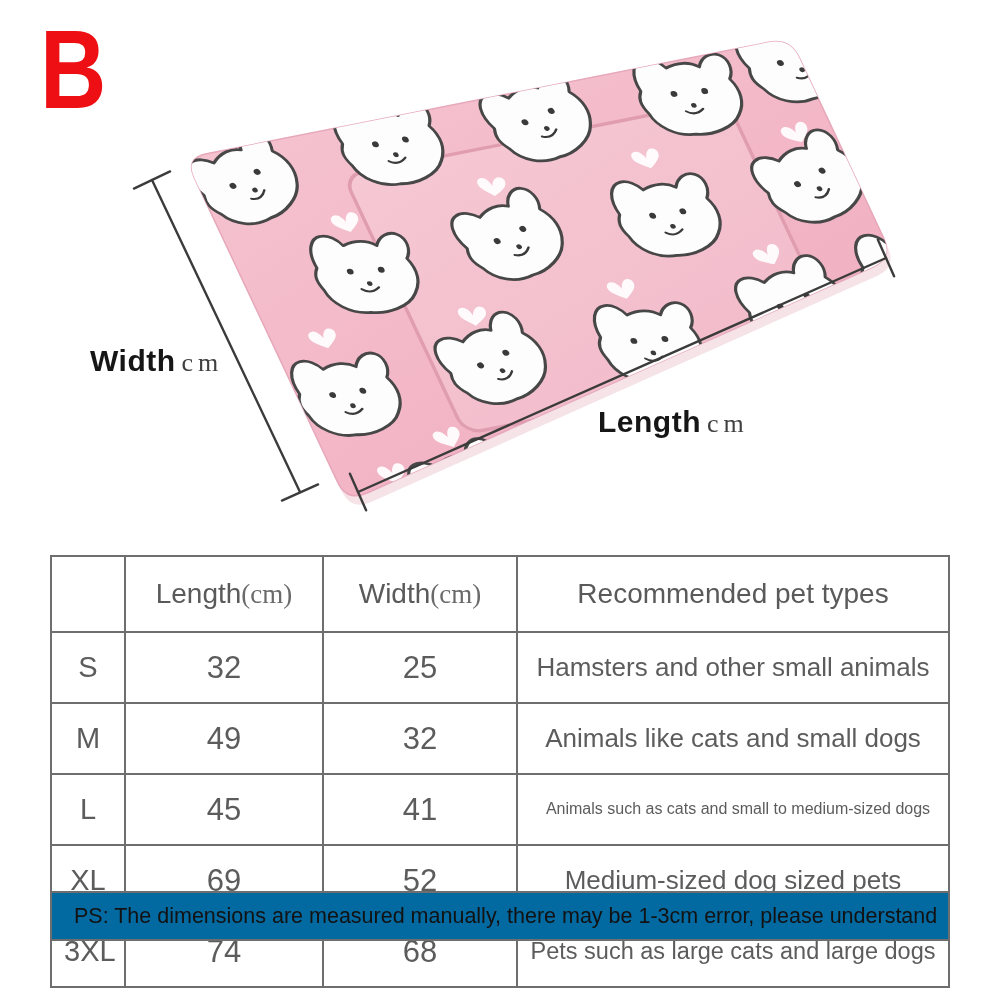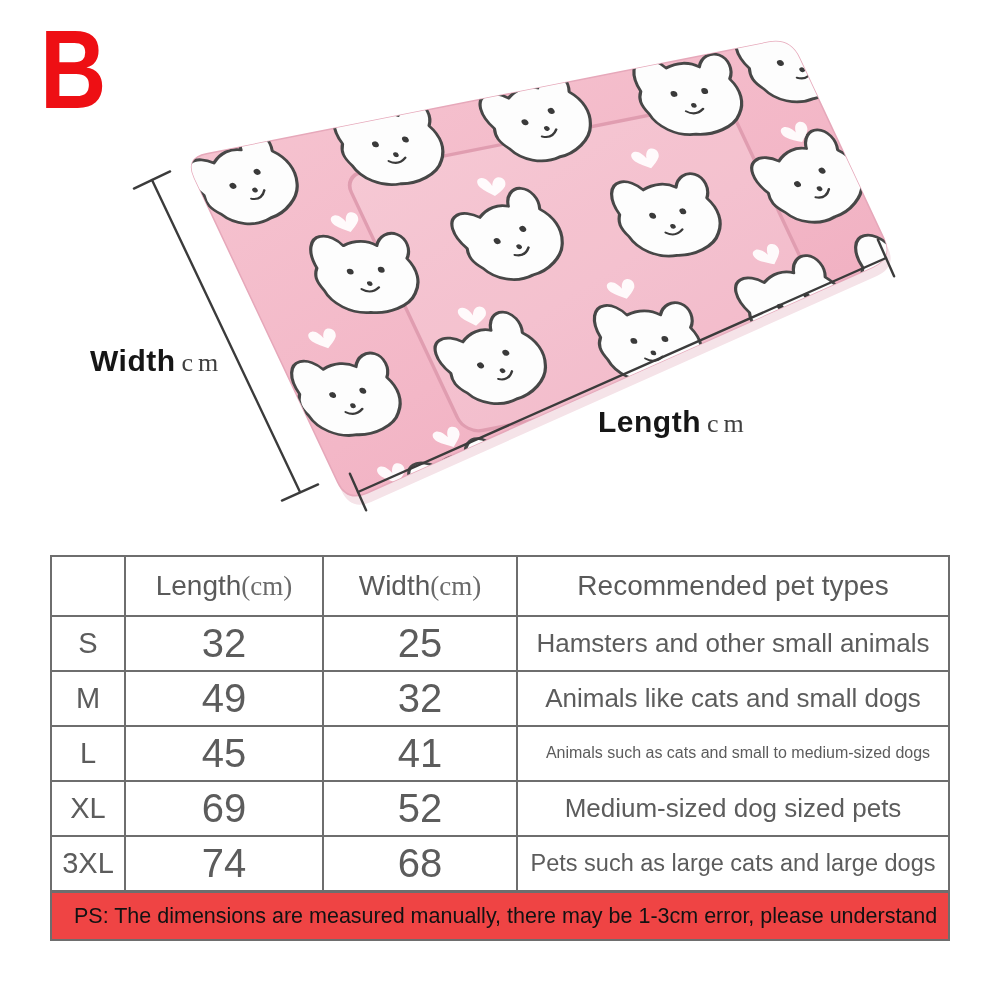"Length(cm)" table.size-table td { padding: 4px -> 12px }
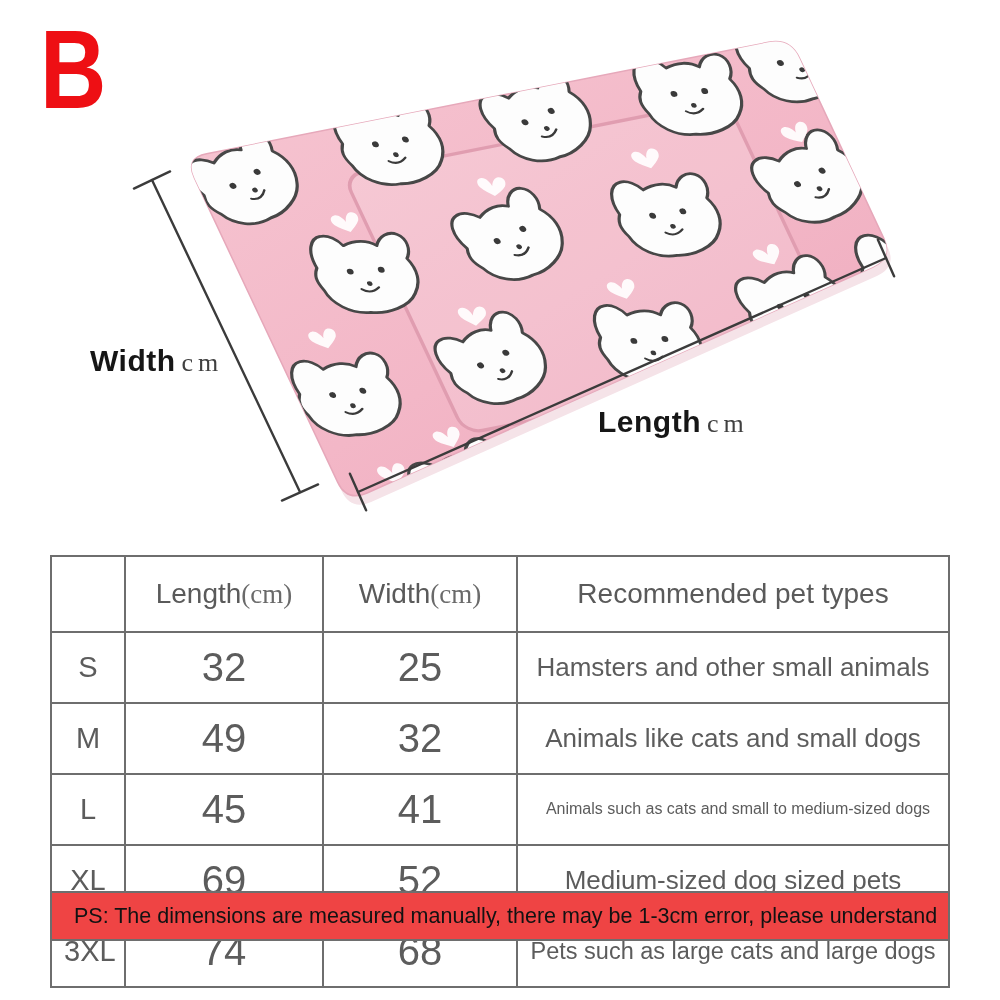"32" .cell-num { font-size: 40px -> 31px }
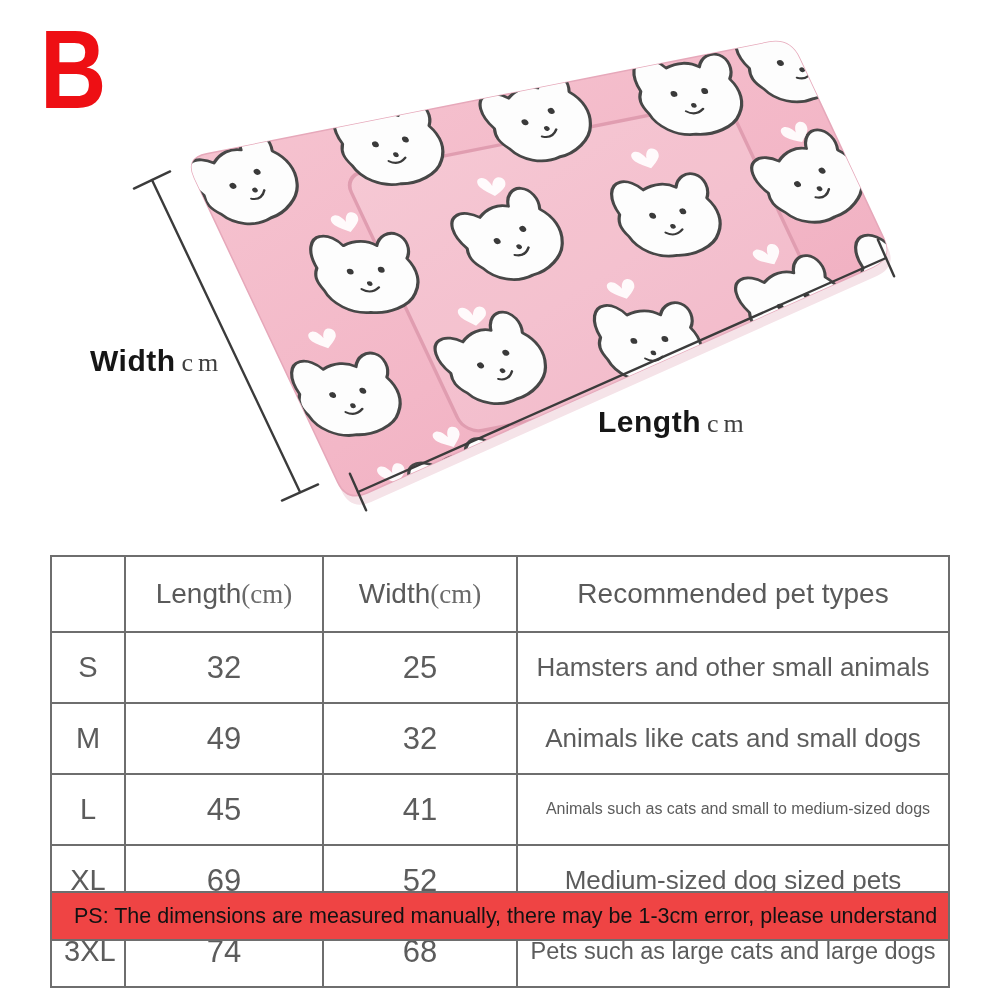"PS: The dimensions are measured" .note-box { background: #ef4444 -> #0369a1 }
